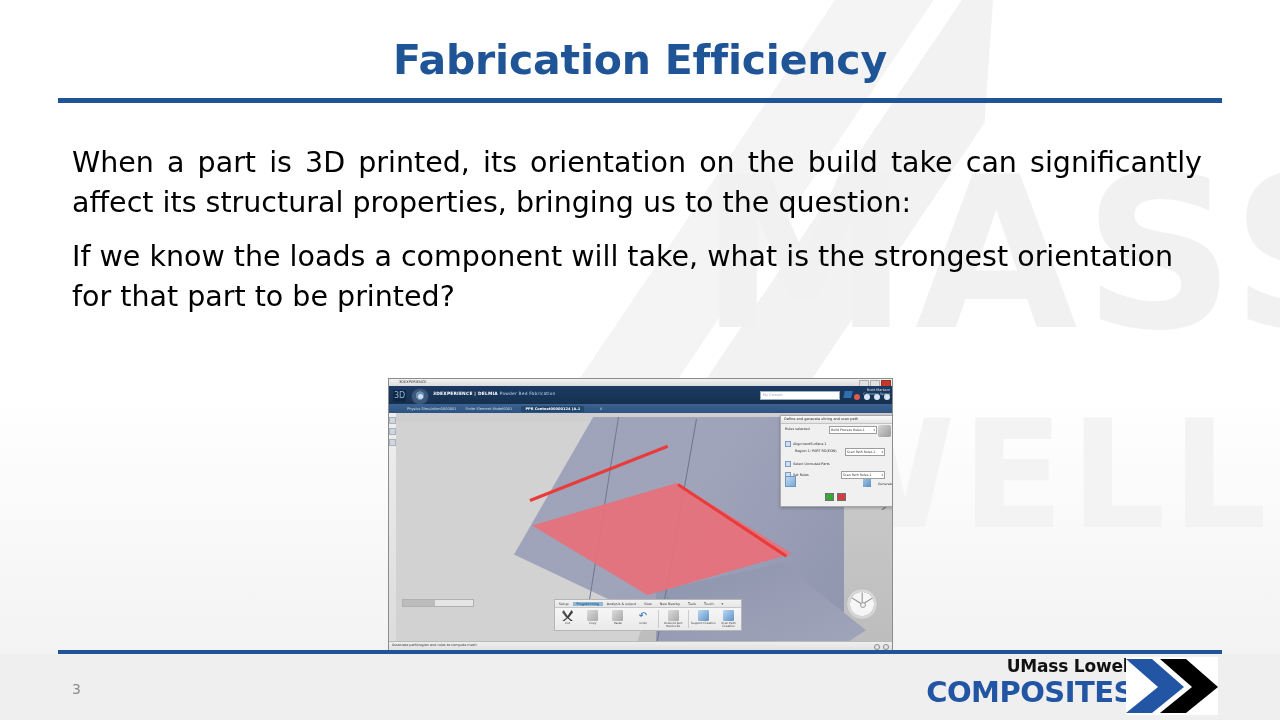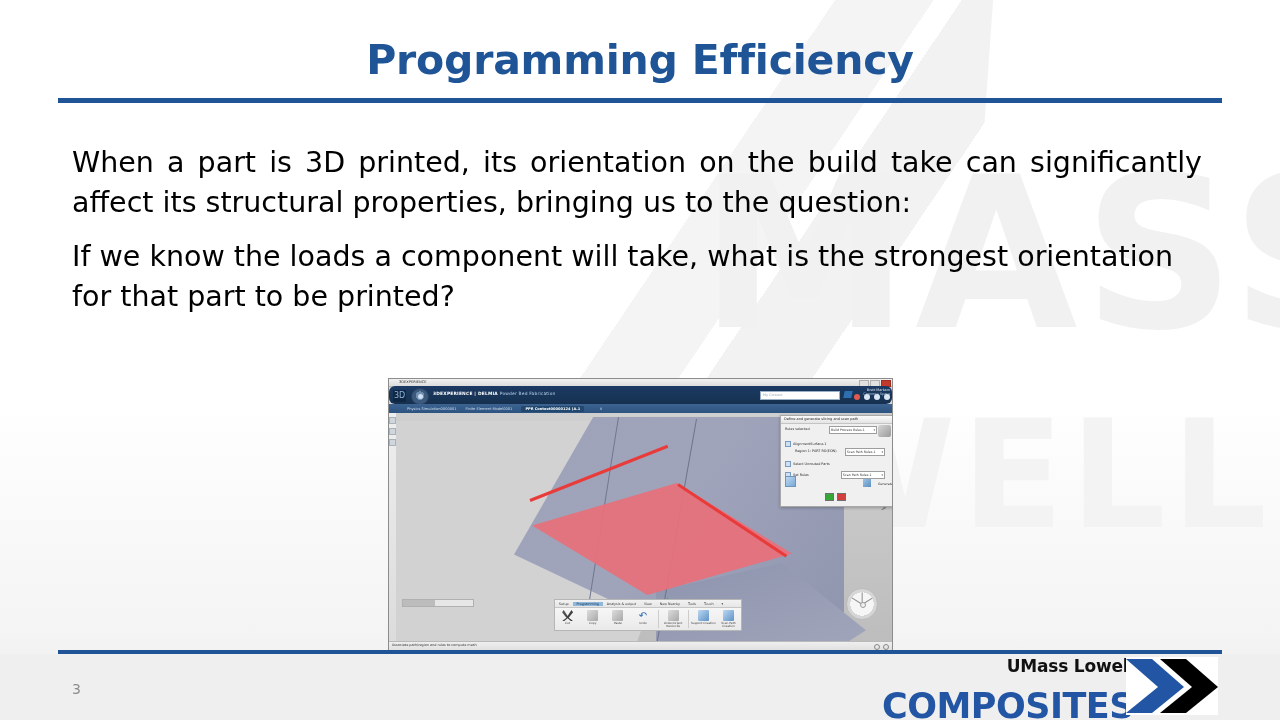"Programming Efficiency" div.title { text: Programming -> Fabrication }
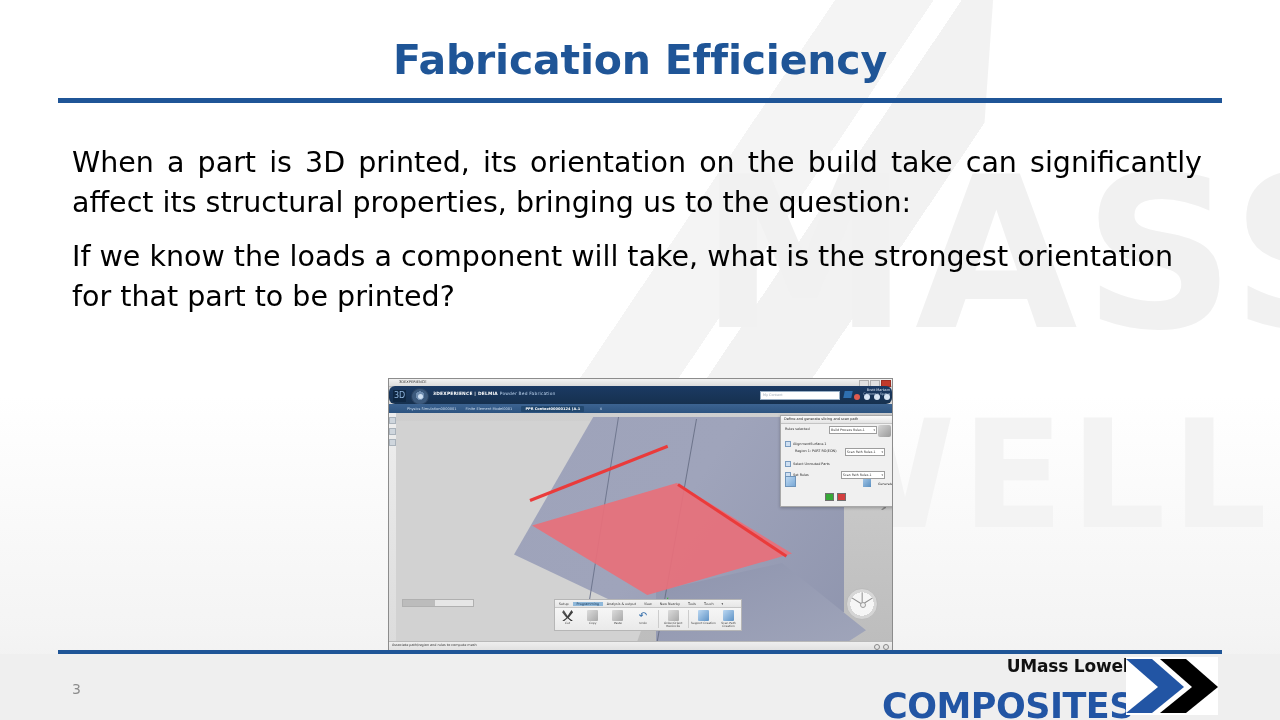"3D" .cad-ribbon { border-radius: 6px -> none }
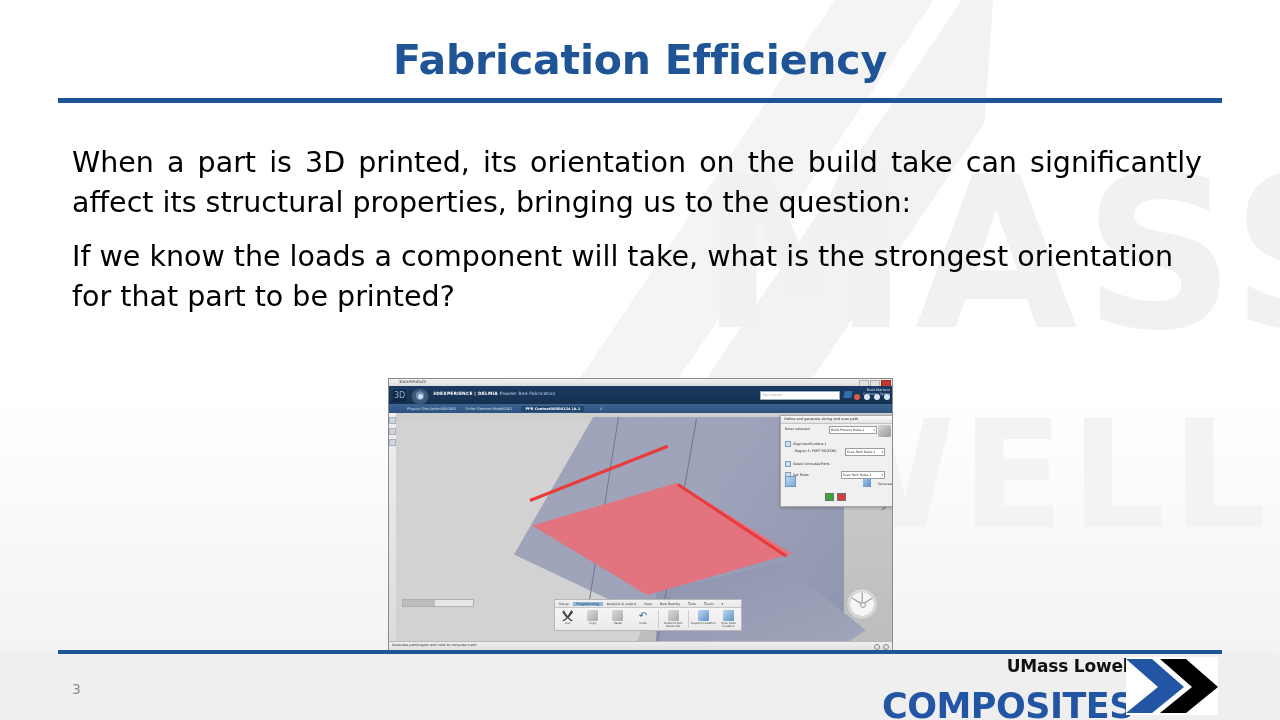"COMPOSITES" .brand .b2 { font-size: 35px -> 29px; margin-top: 14px -> none }
